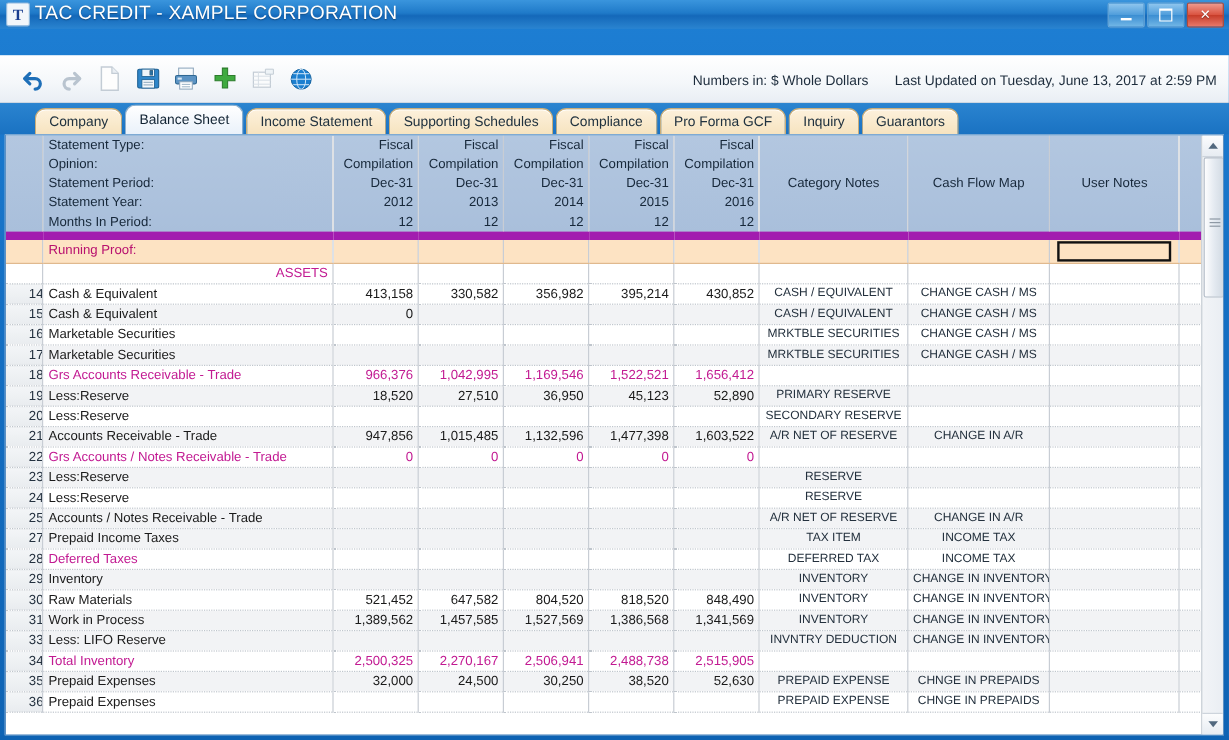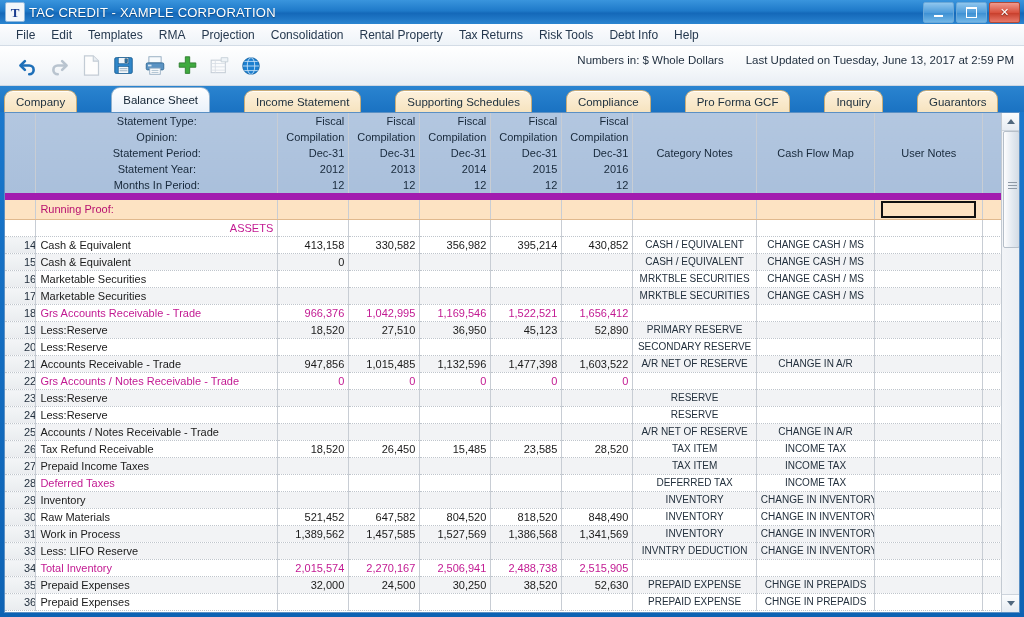"TAC CREDIT - XAMPLE CORPORATION" .tb-title { font-size: 13px -> 16px }
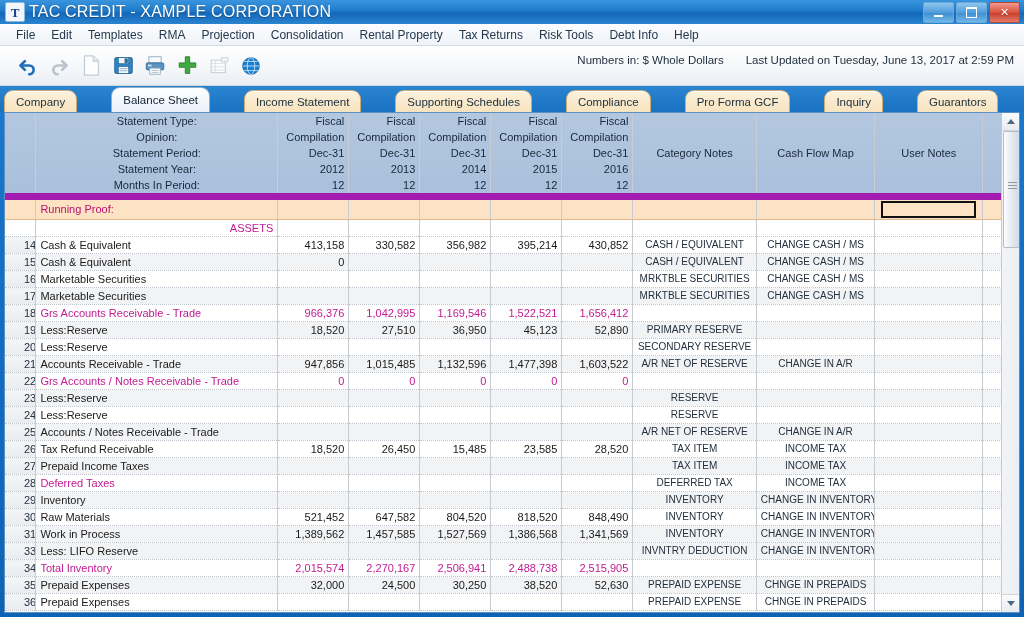"File" div.menubar { html: <div> <div>File</div> <div>Edit</div> <div>Templates</div> <div>RMA</div> <div>Projection</div> <div>Consolidation</div> <div>Rental Property</div> <div>Tax Returns</div> <div>Risk Tools</div> <div>Debt Info</div> <div>Help</div> </div> -> none }
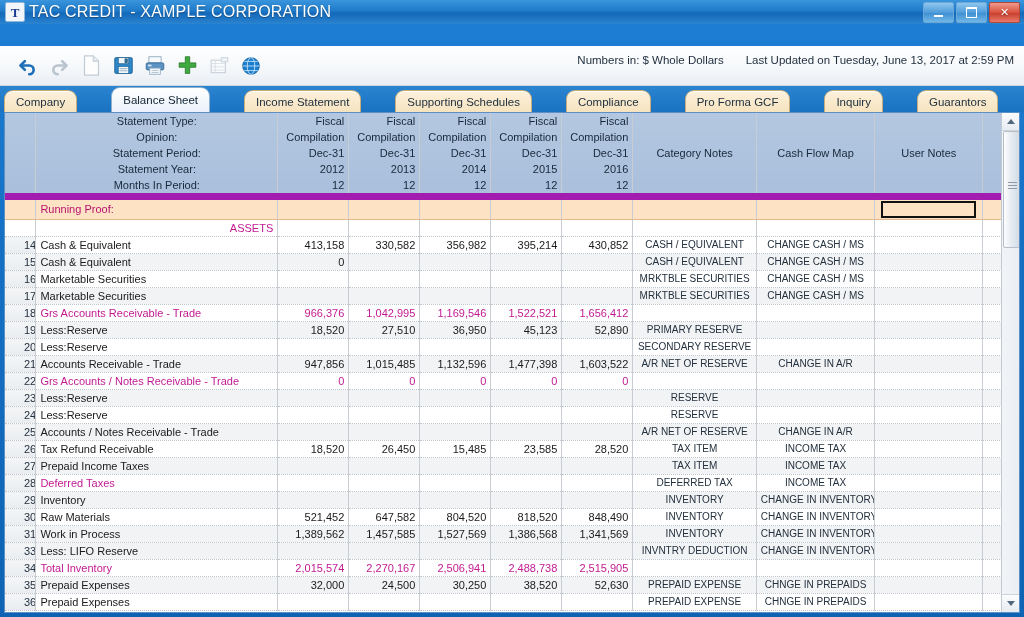"Numbers in: $ Whole Dollars" .tb-right { align-items: center -> flex-end }
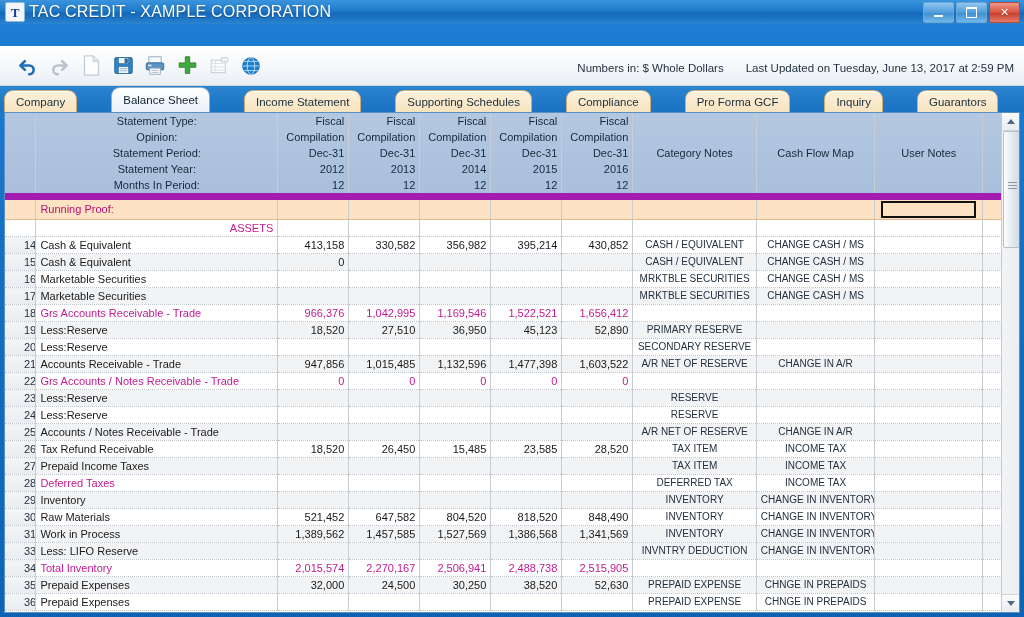"Company" .tabstrip { gap: 32px -> none; padding-left: 4px -> 29px }
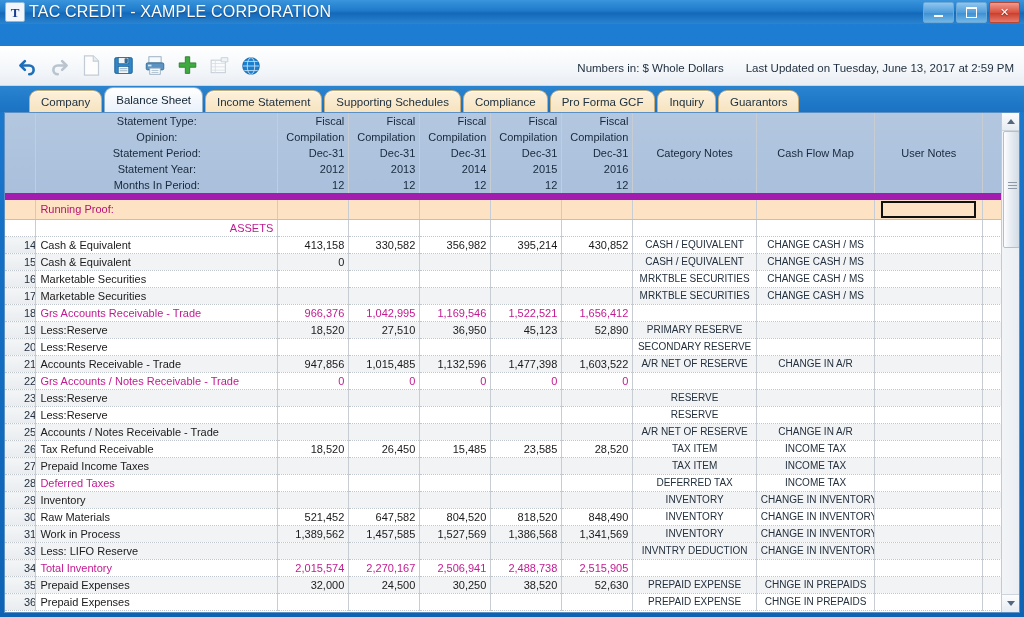"Statement Type:" th.hdr-lbl { text-align: center -> left }
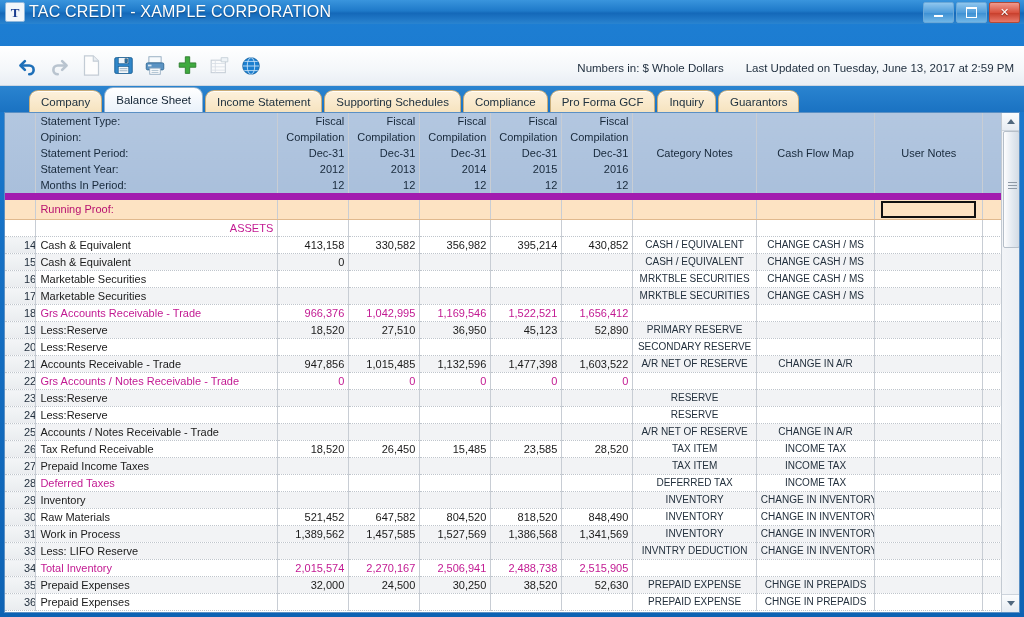"26" tr.r-odd { html: <tr> <td>26</td> <td>Tax Refund Receivable</td> <td>18,520</td> <td>26,450</td> <td>15,485</td> <td>23,585</td> <td>28,520</td> <td>TAX ITEM</td> <td>INCOME TAX</td> <td></td> <td></td> </tr> -> none }
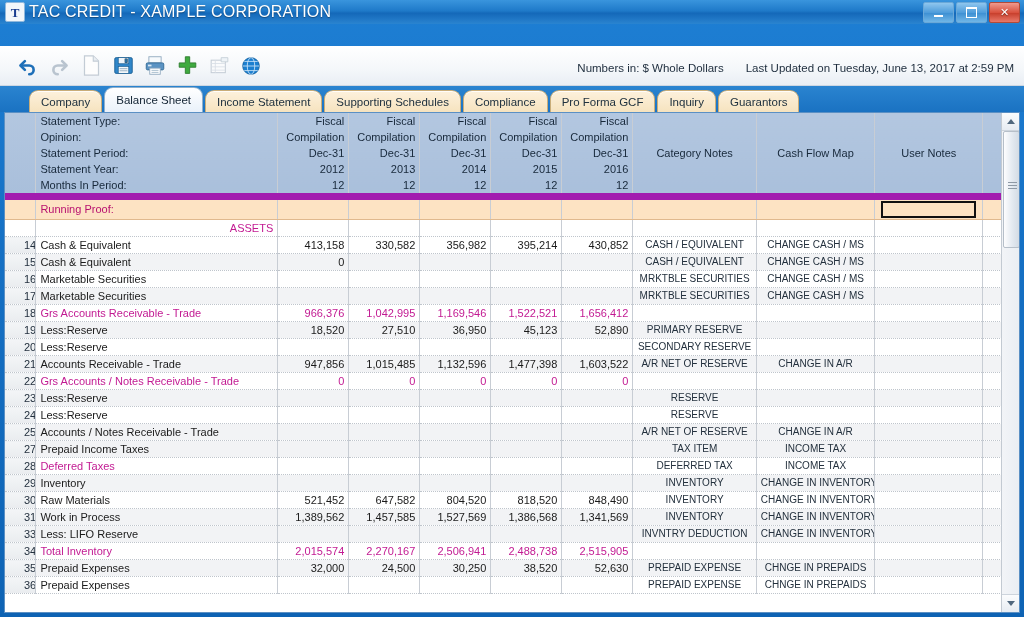"2,015,574" td.num { text: 2,015,574 -> 2,500,325 }
